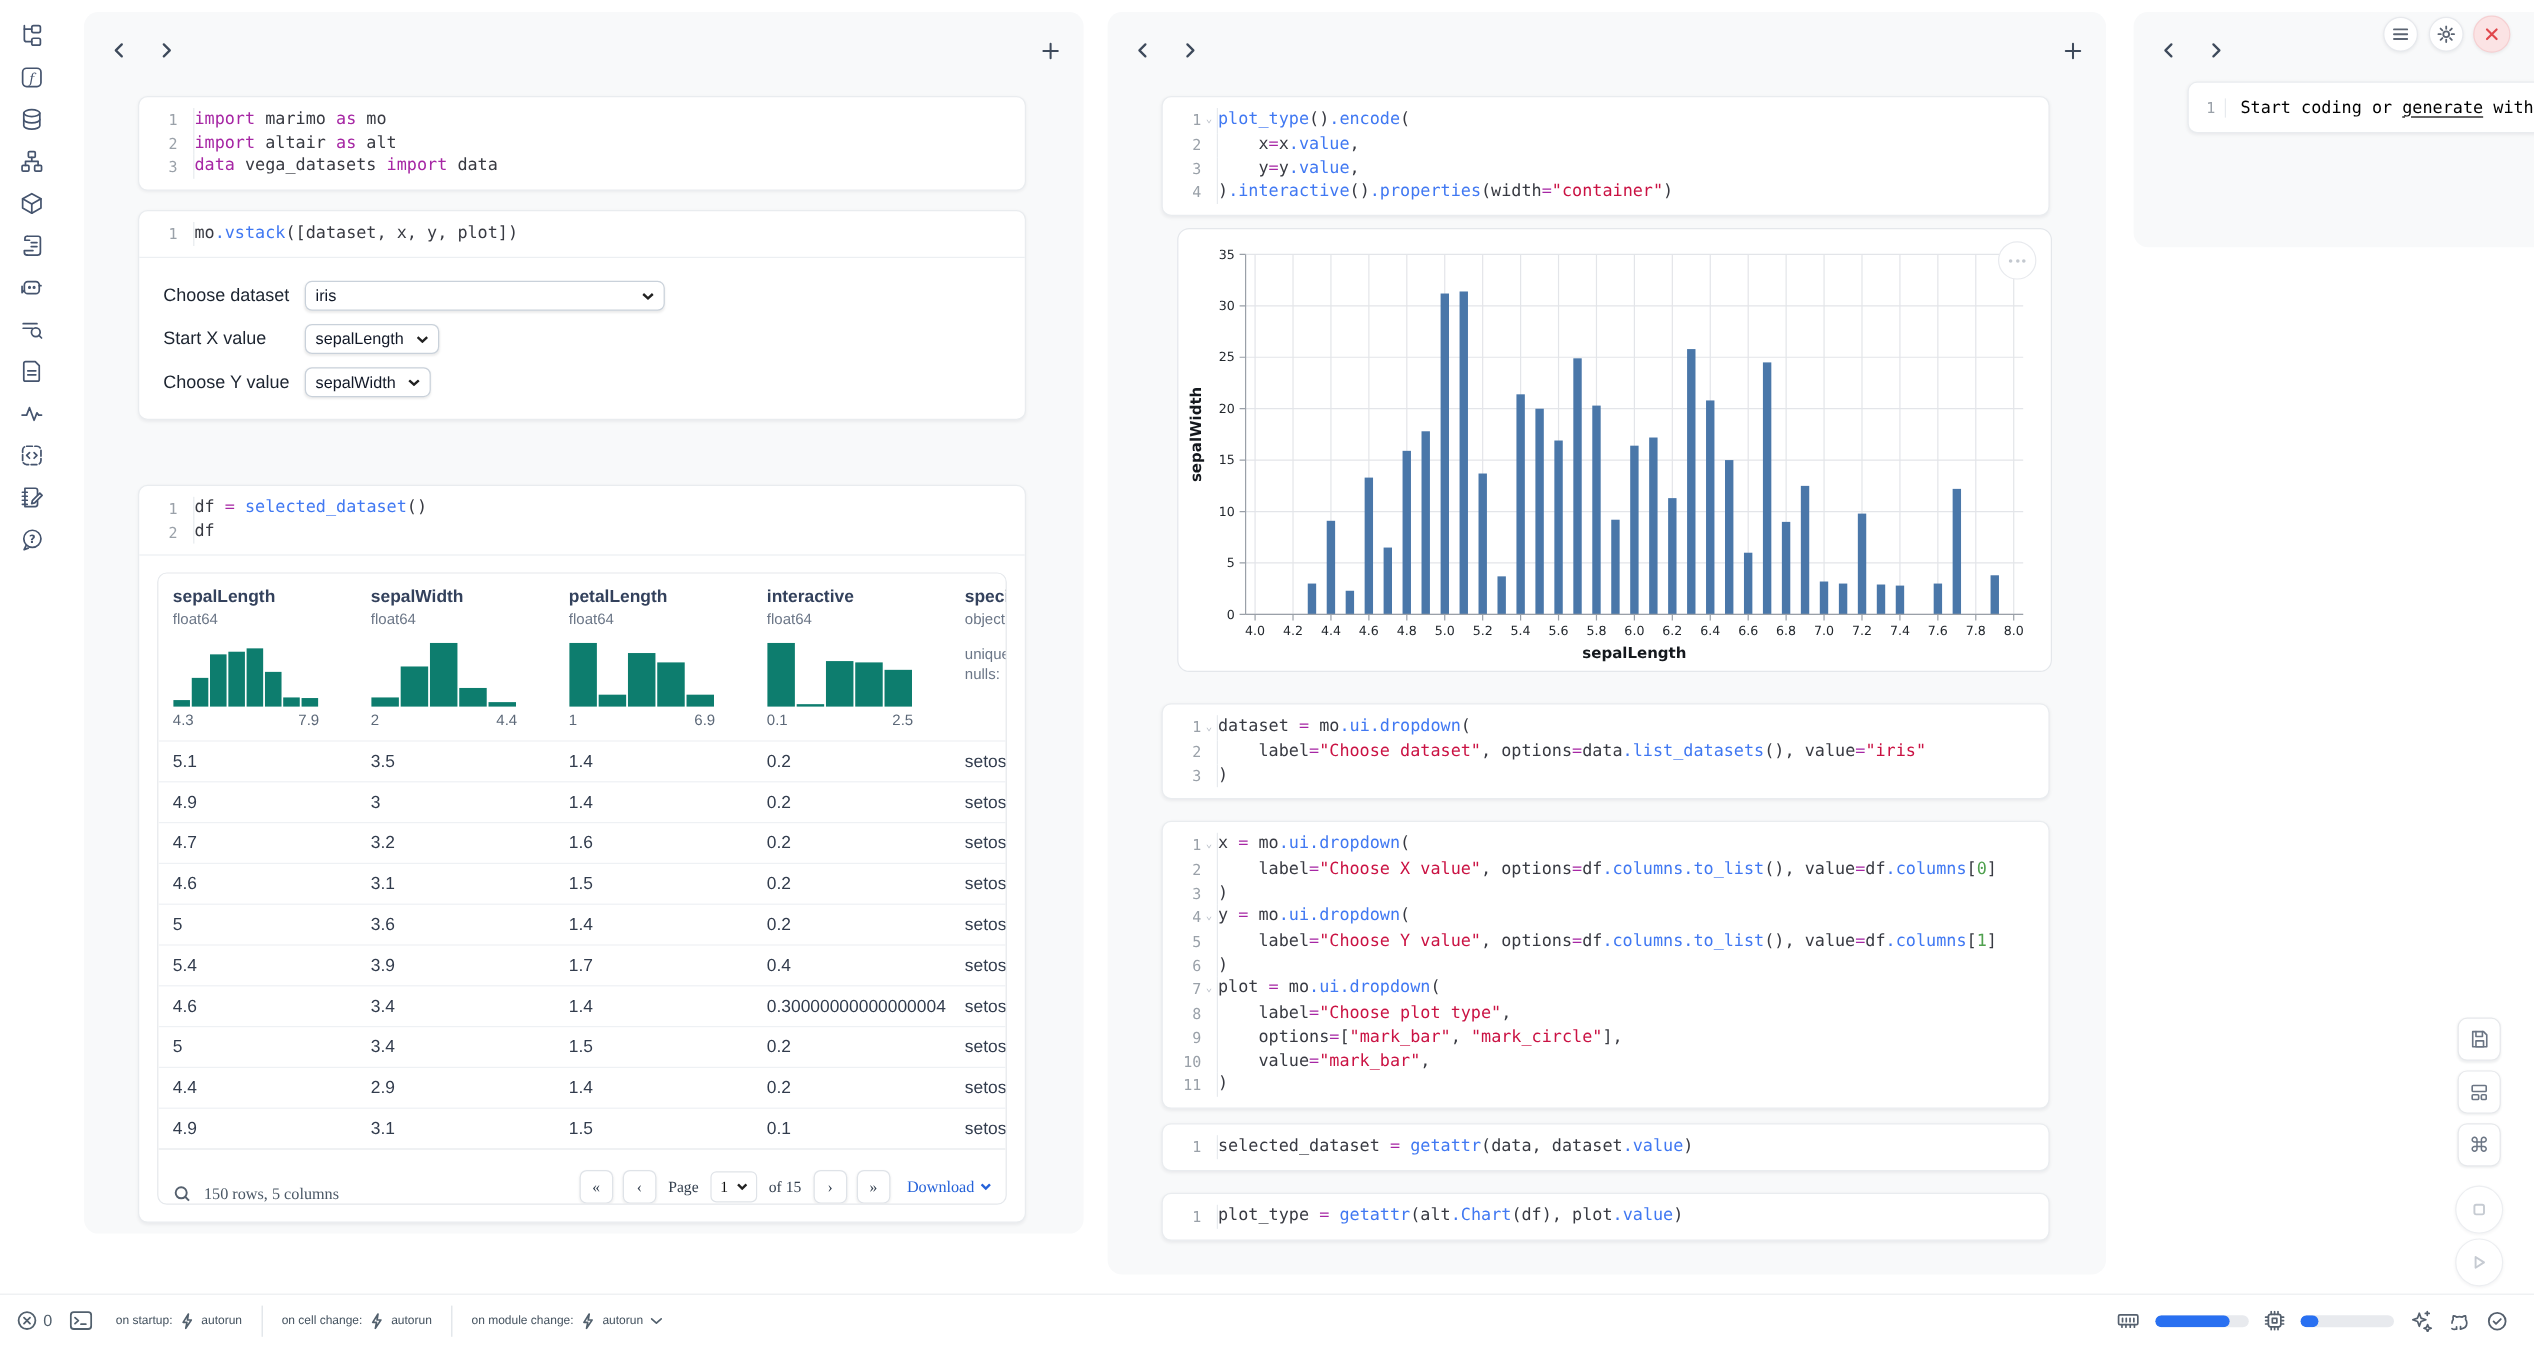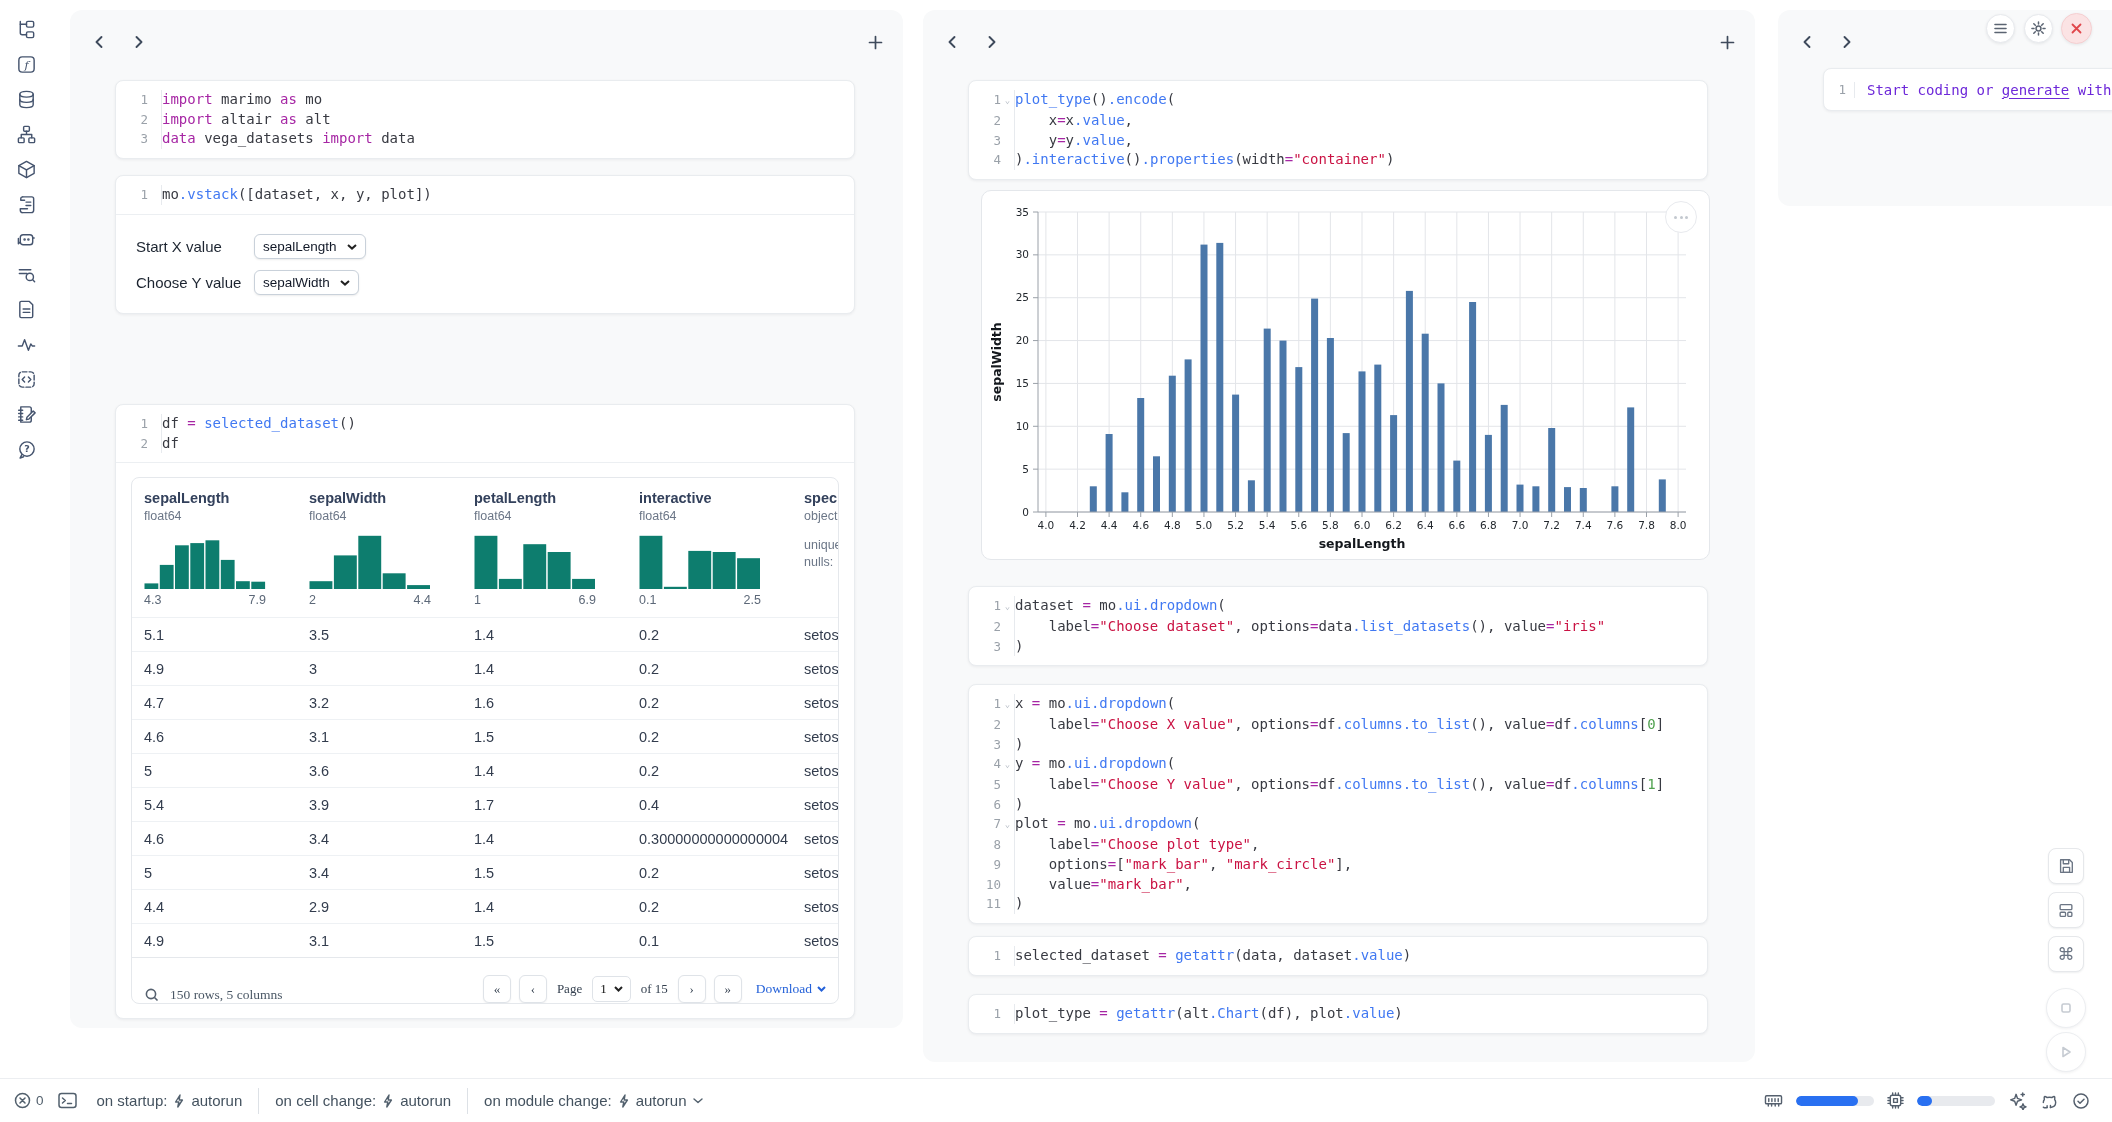"Start coding or generate with" .ph-text { color: #6d28d9 -> #000000 }
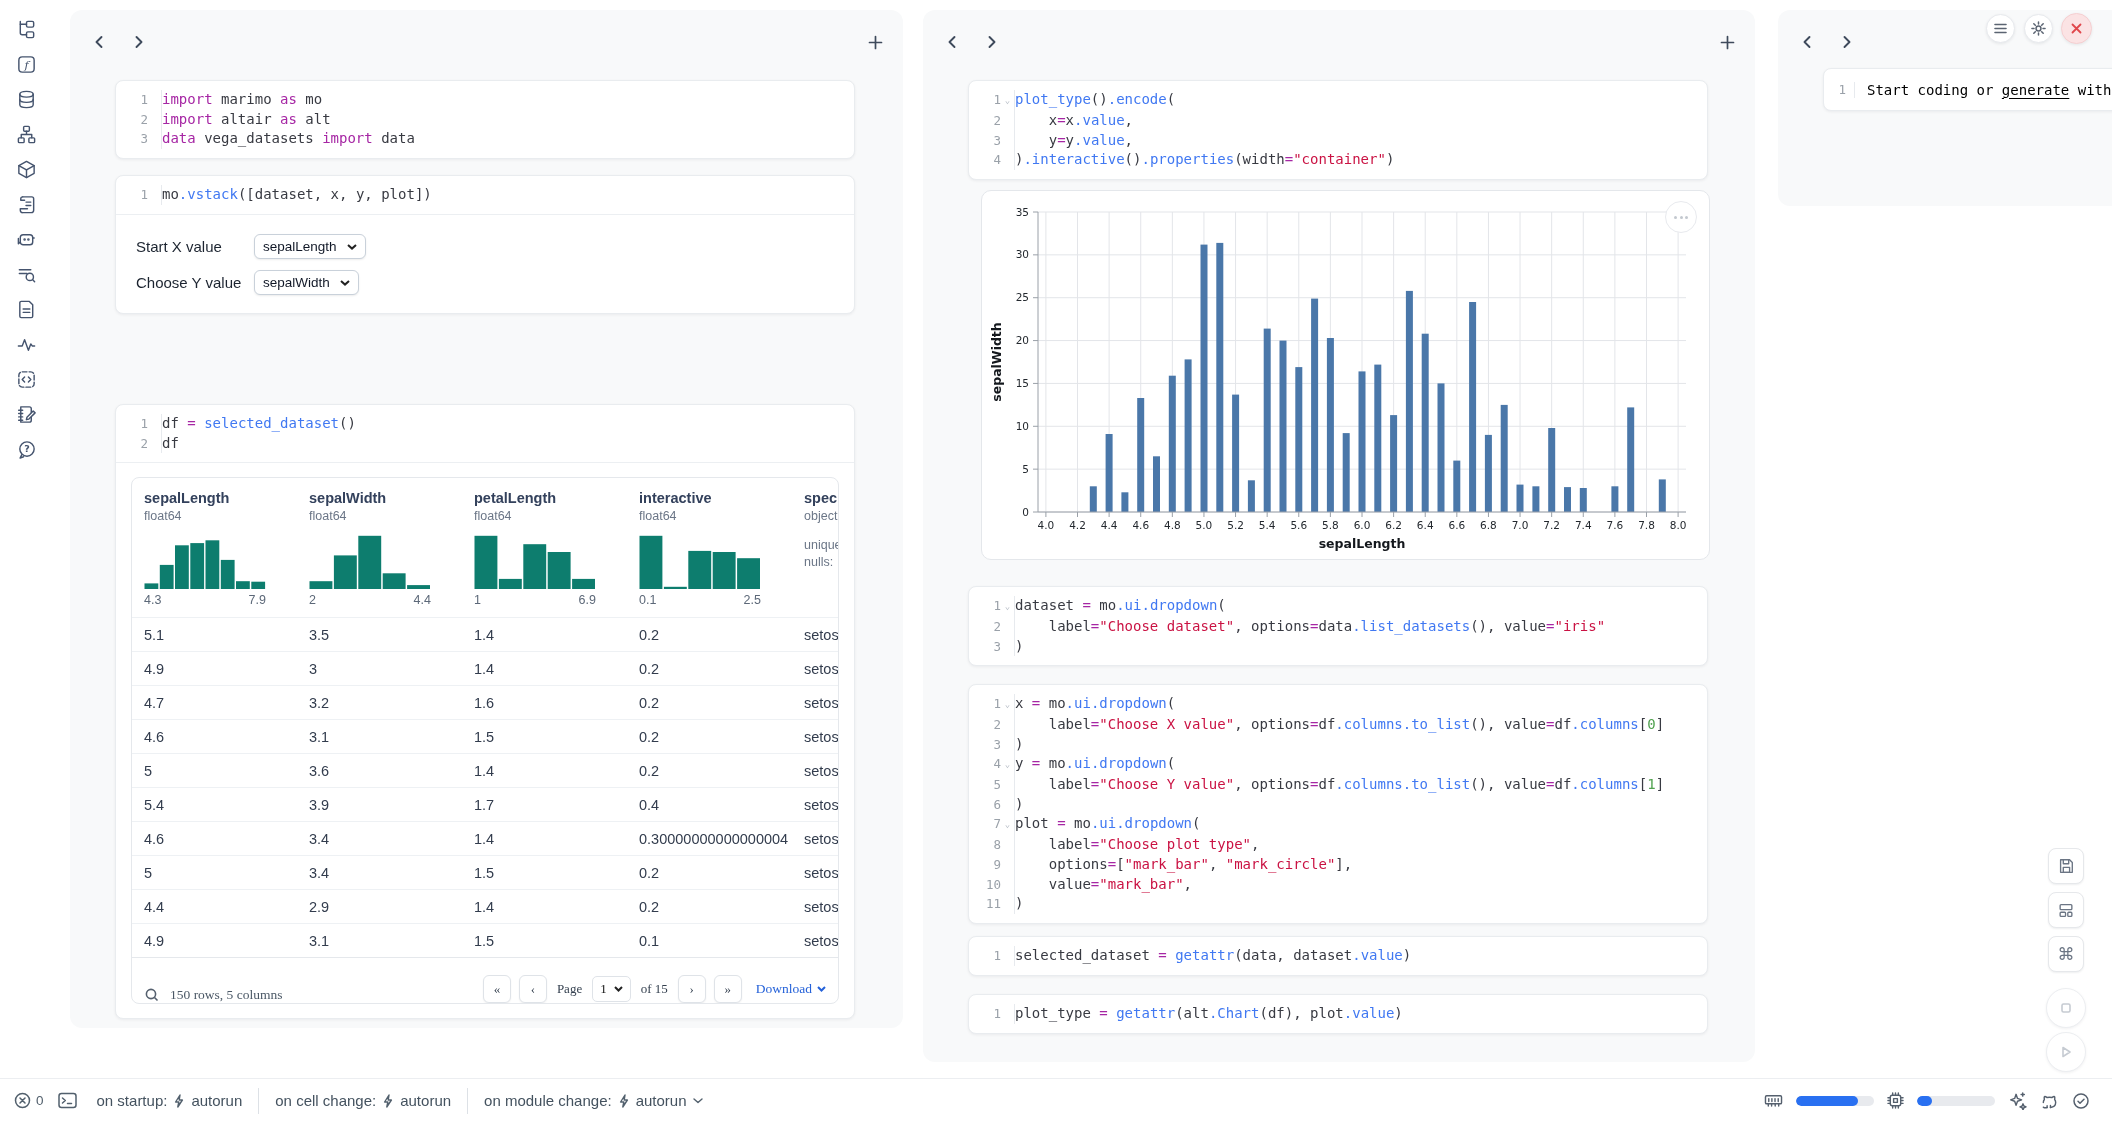"Choose dataset" div.form-row { html: none -> <div> <span>Choose dataset</span> <span> <span>iris</span> <svg> <polyline></polyline> </svg> </span> </div> }
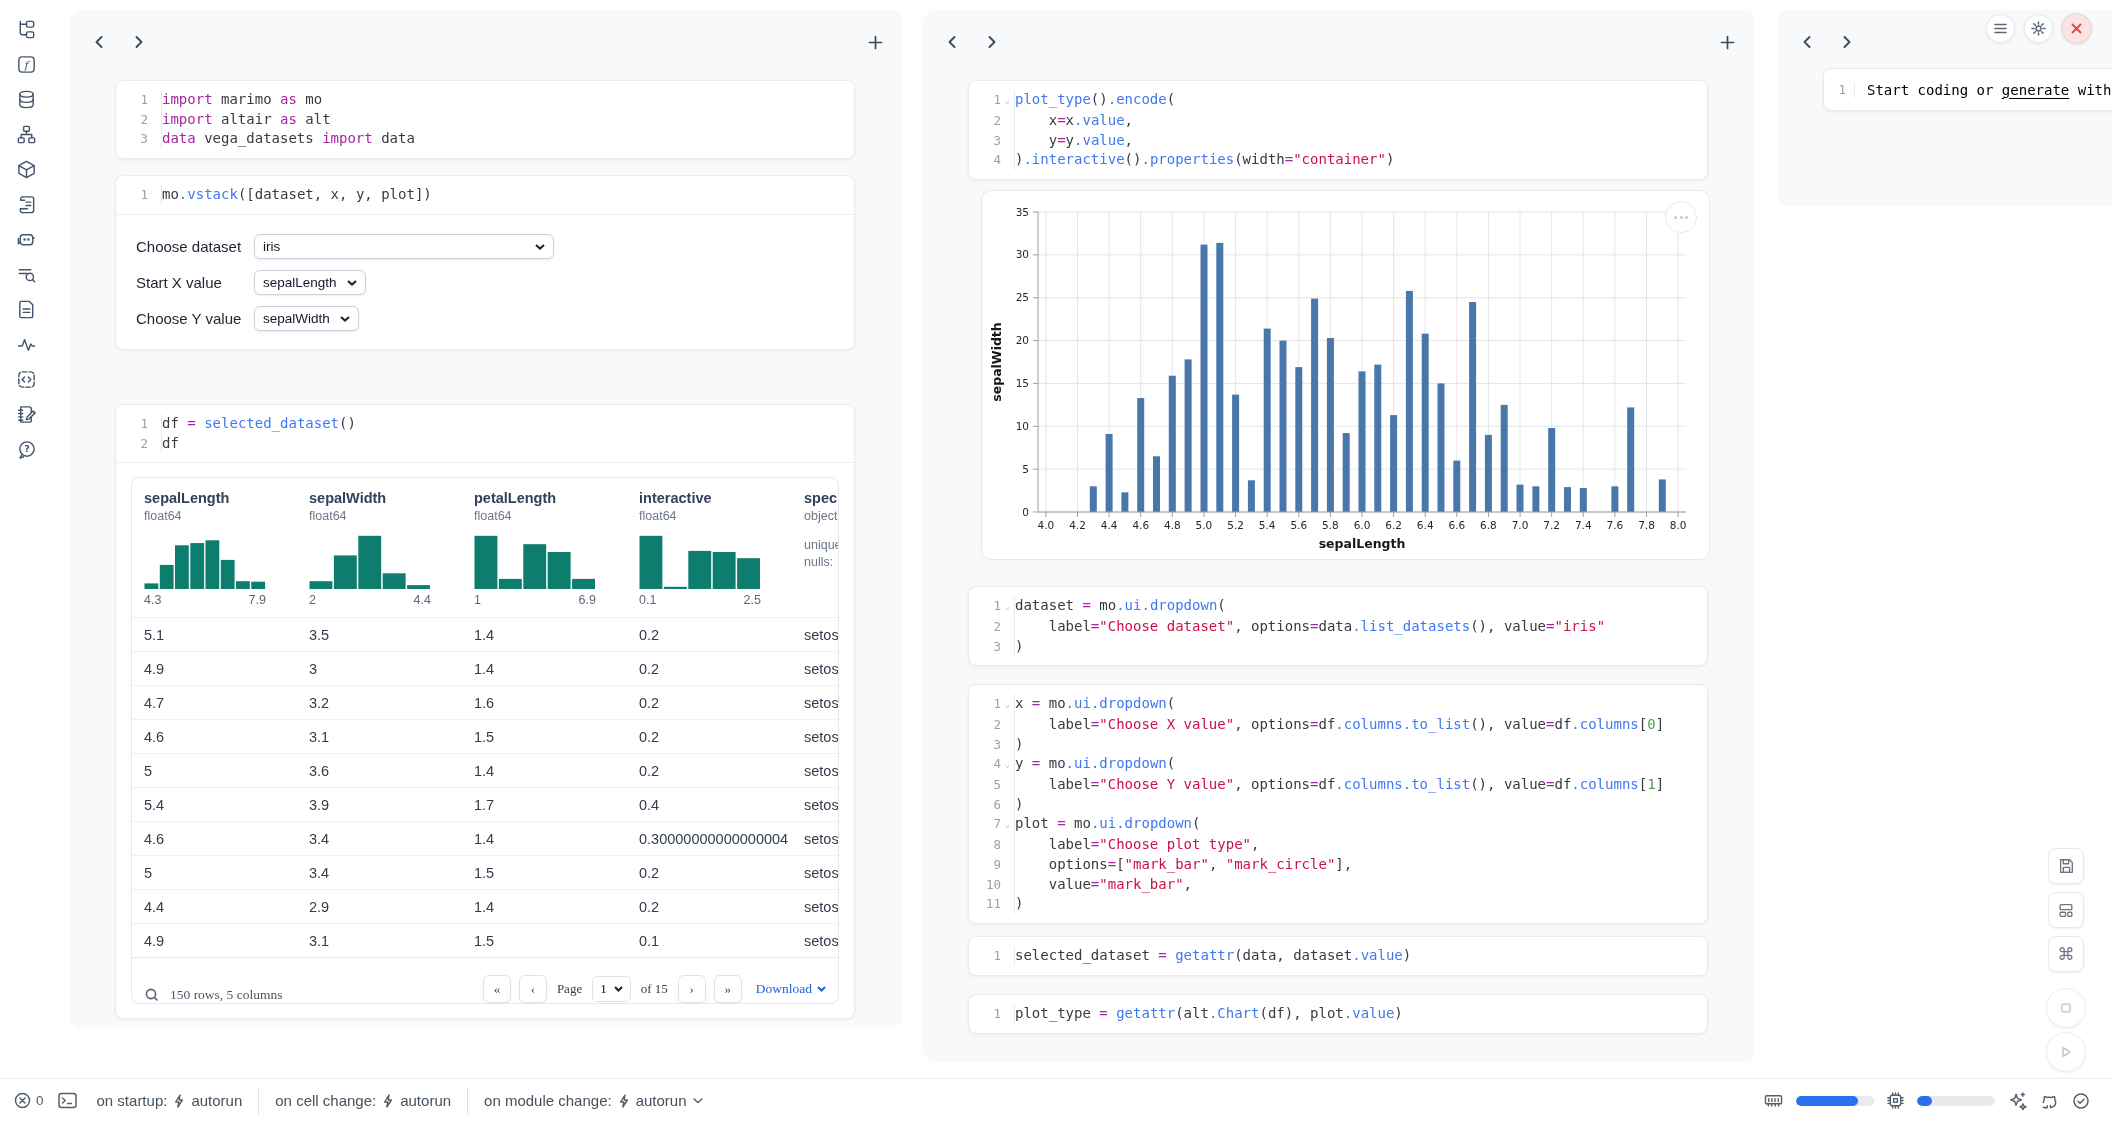"on startup:" .sb-menu { font-size: 15px -> 10px }
